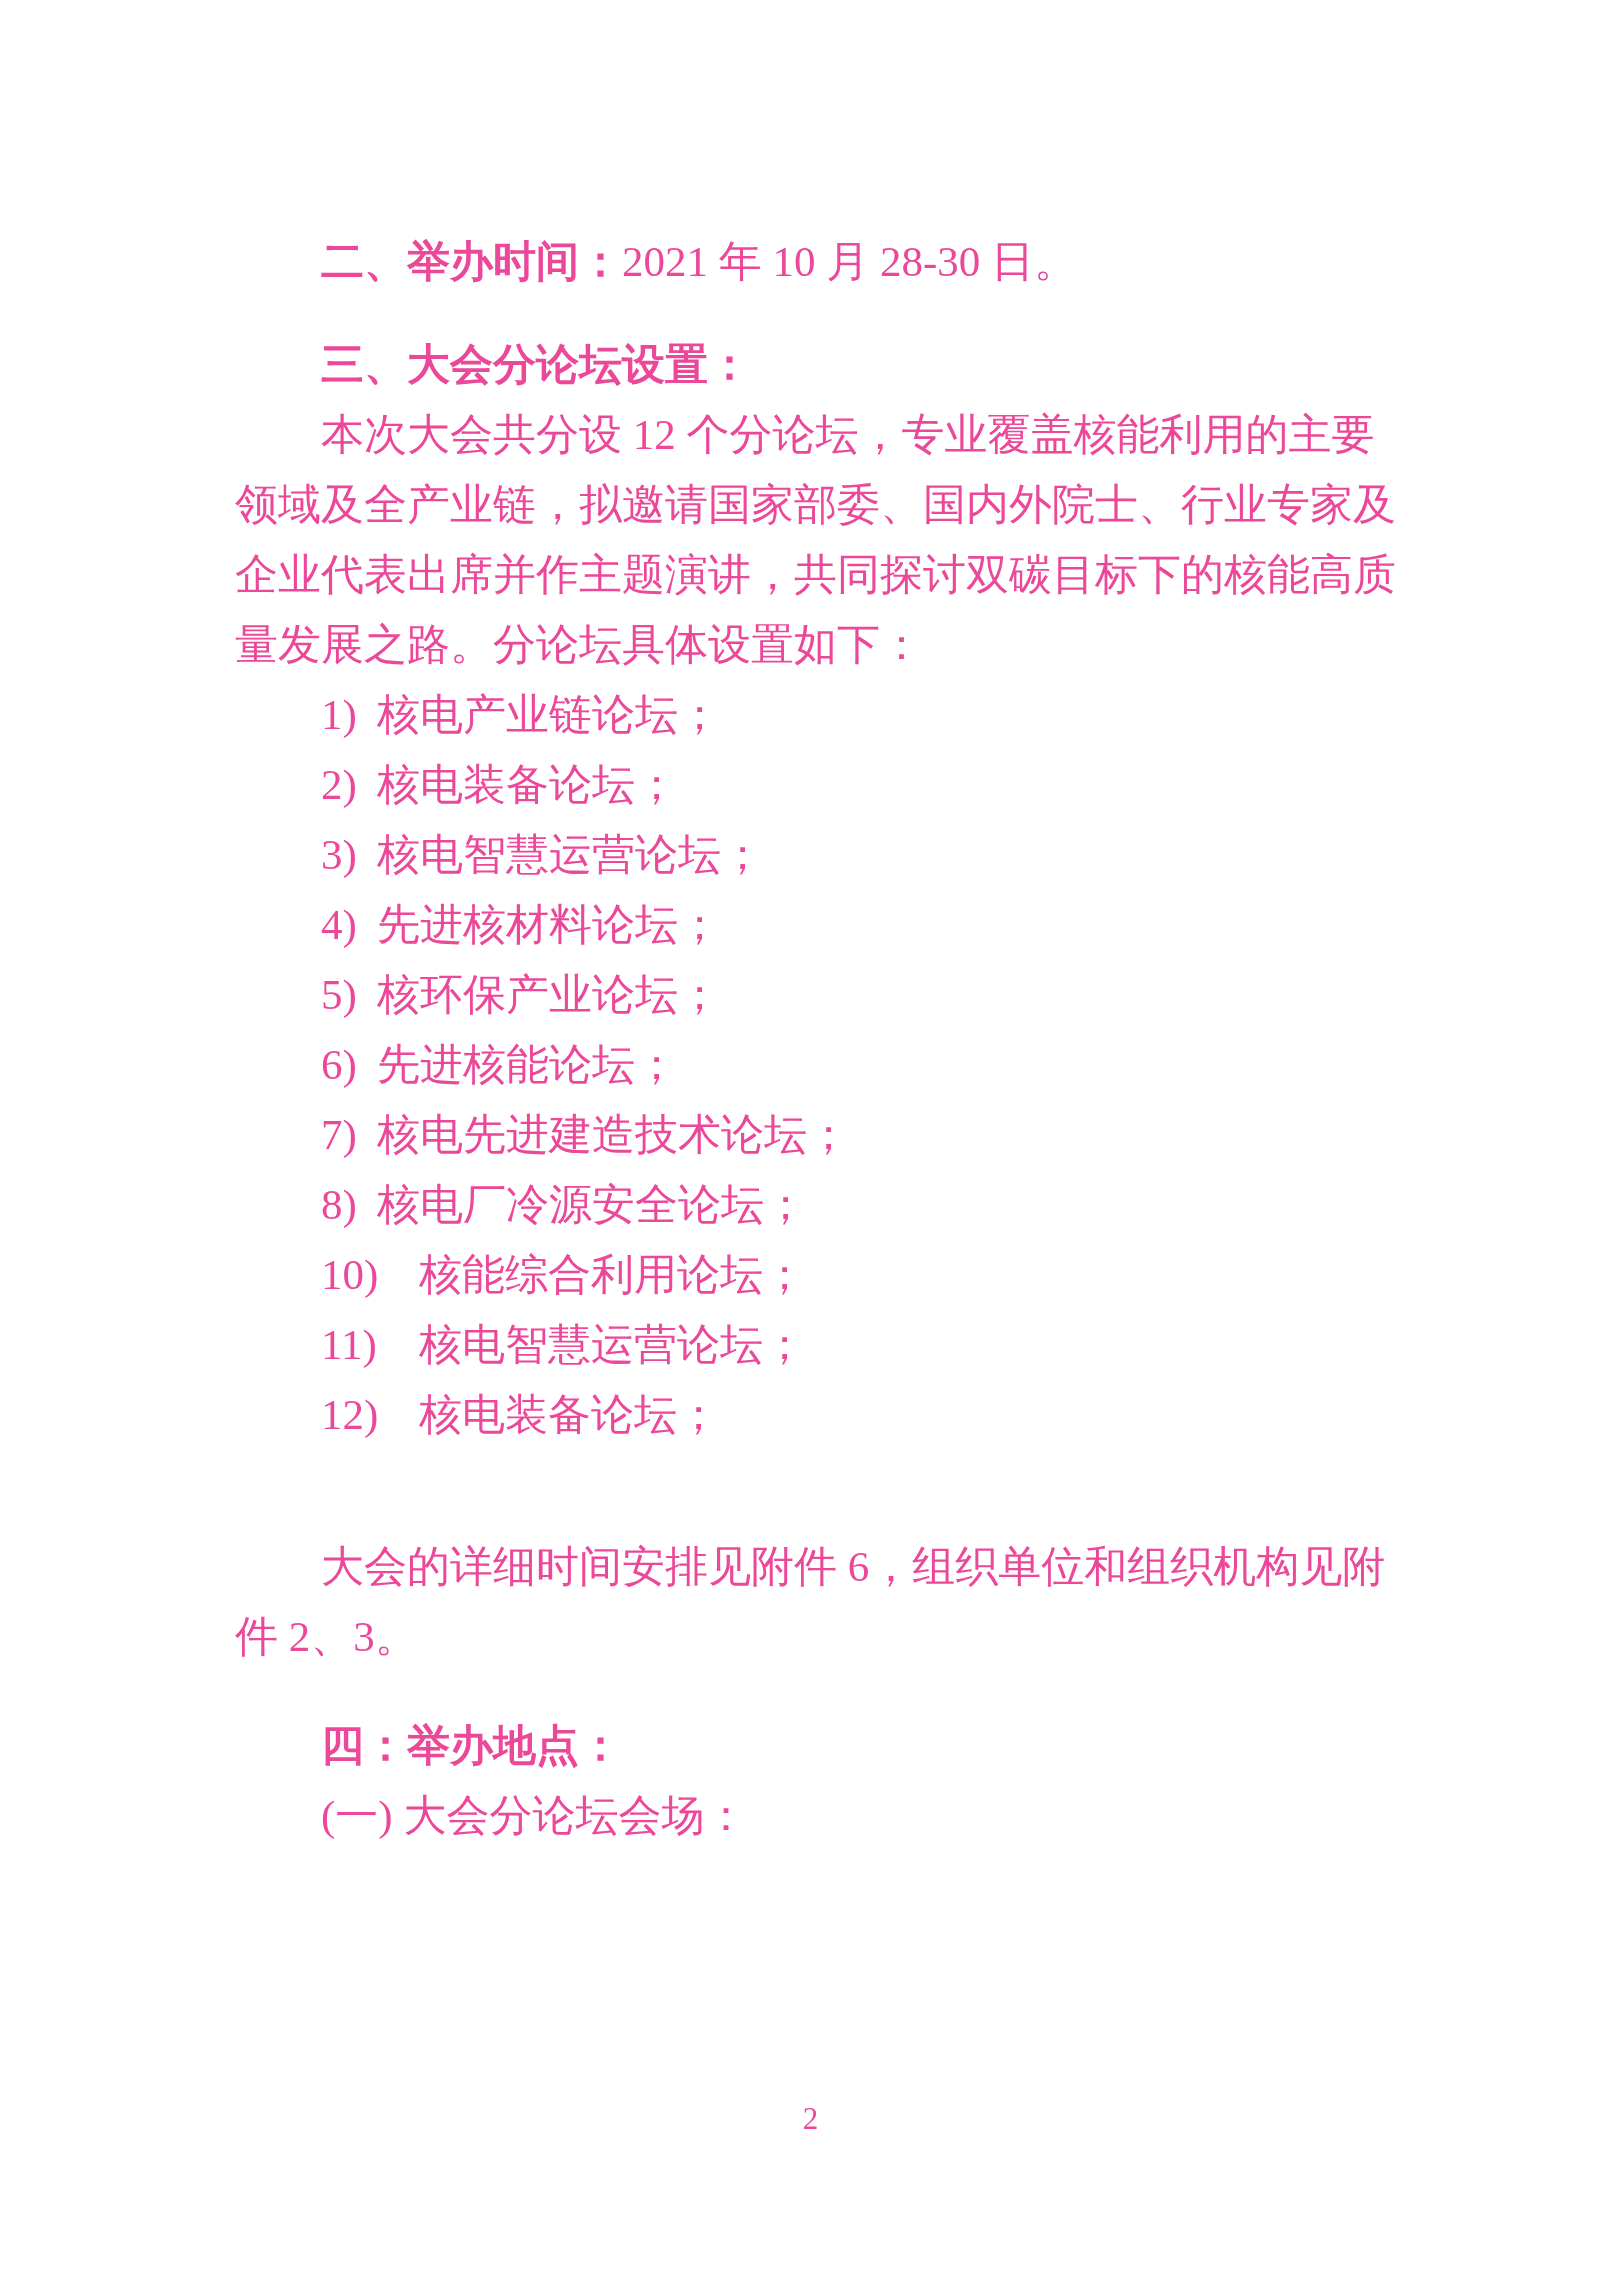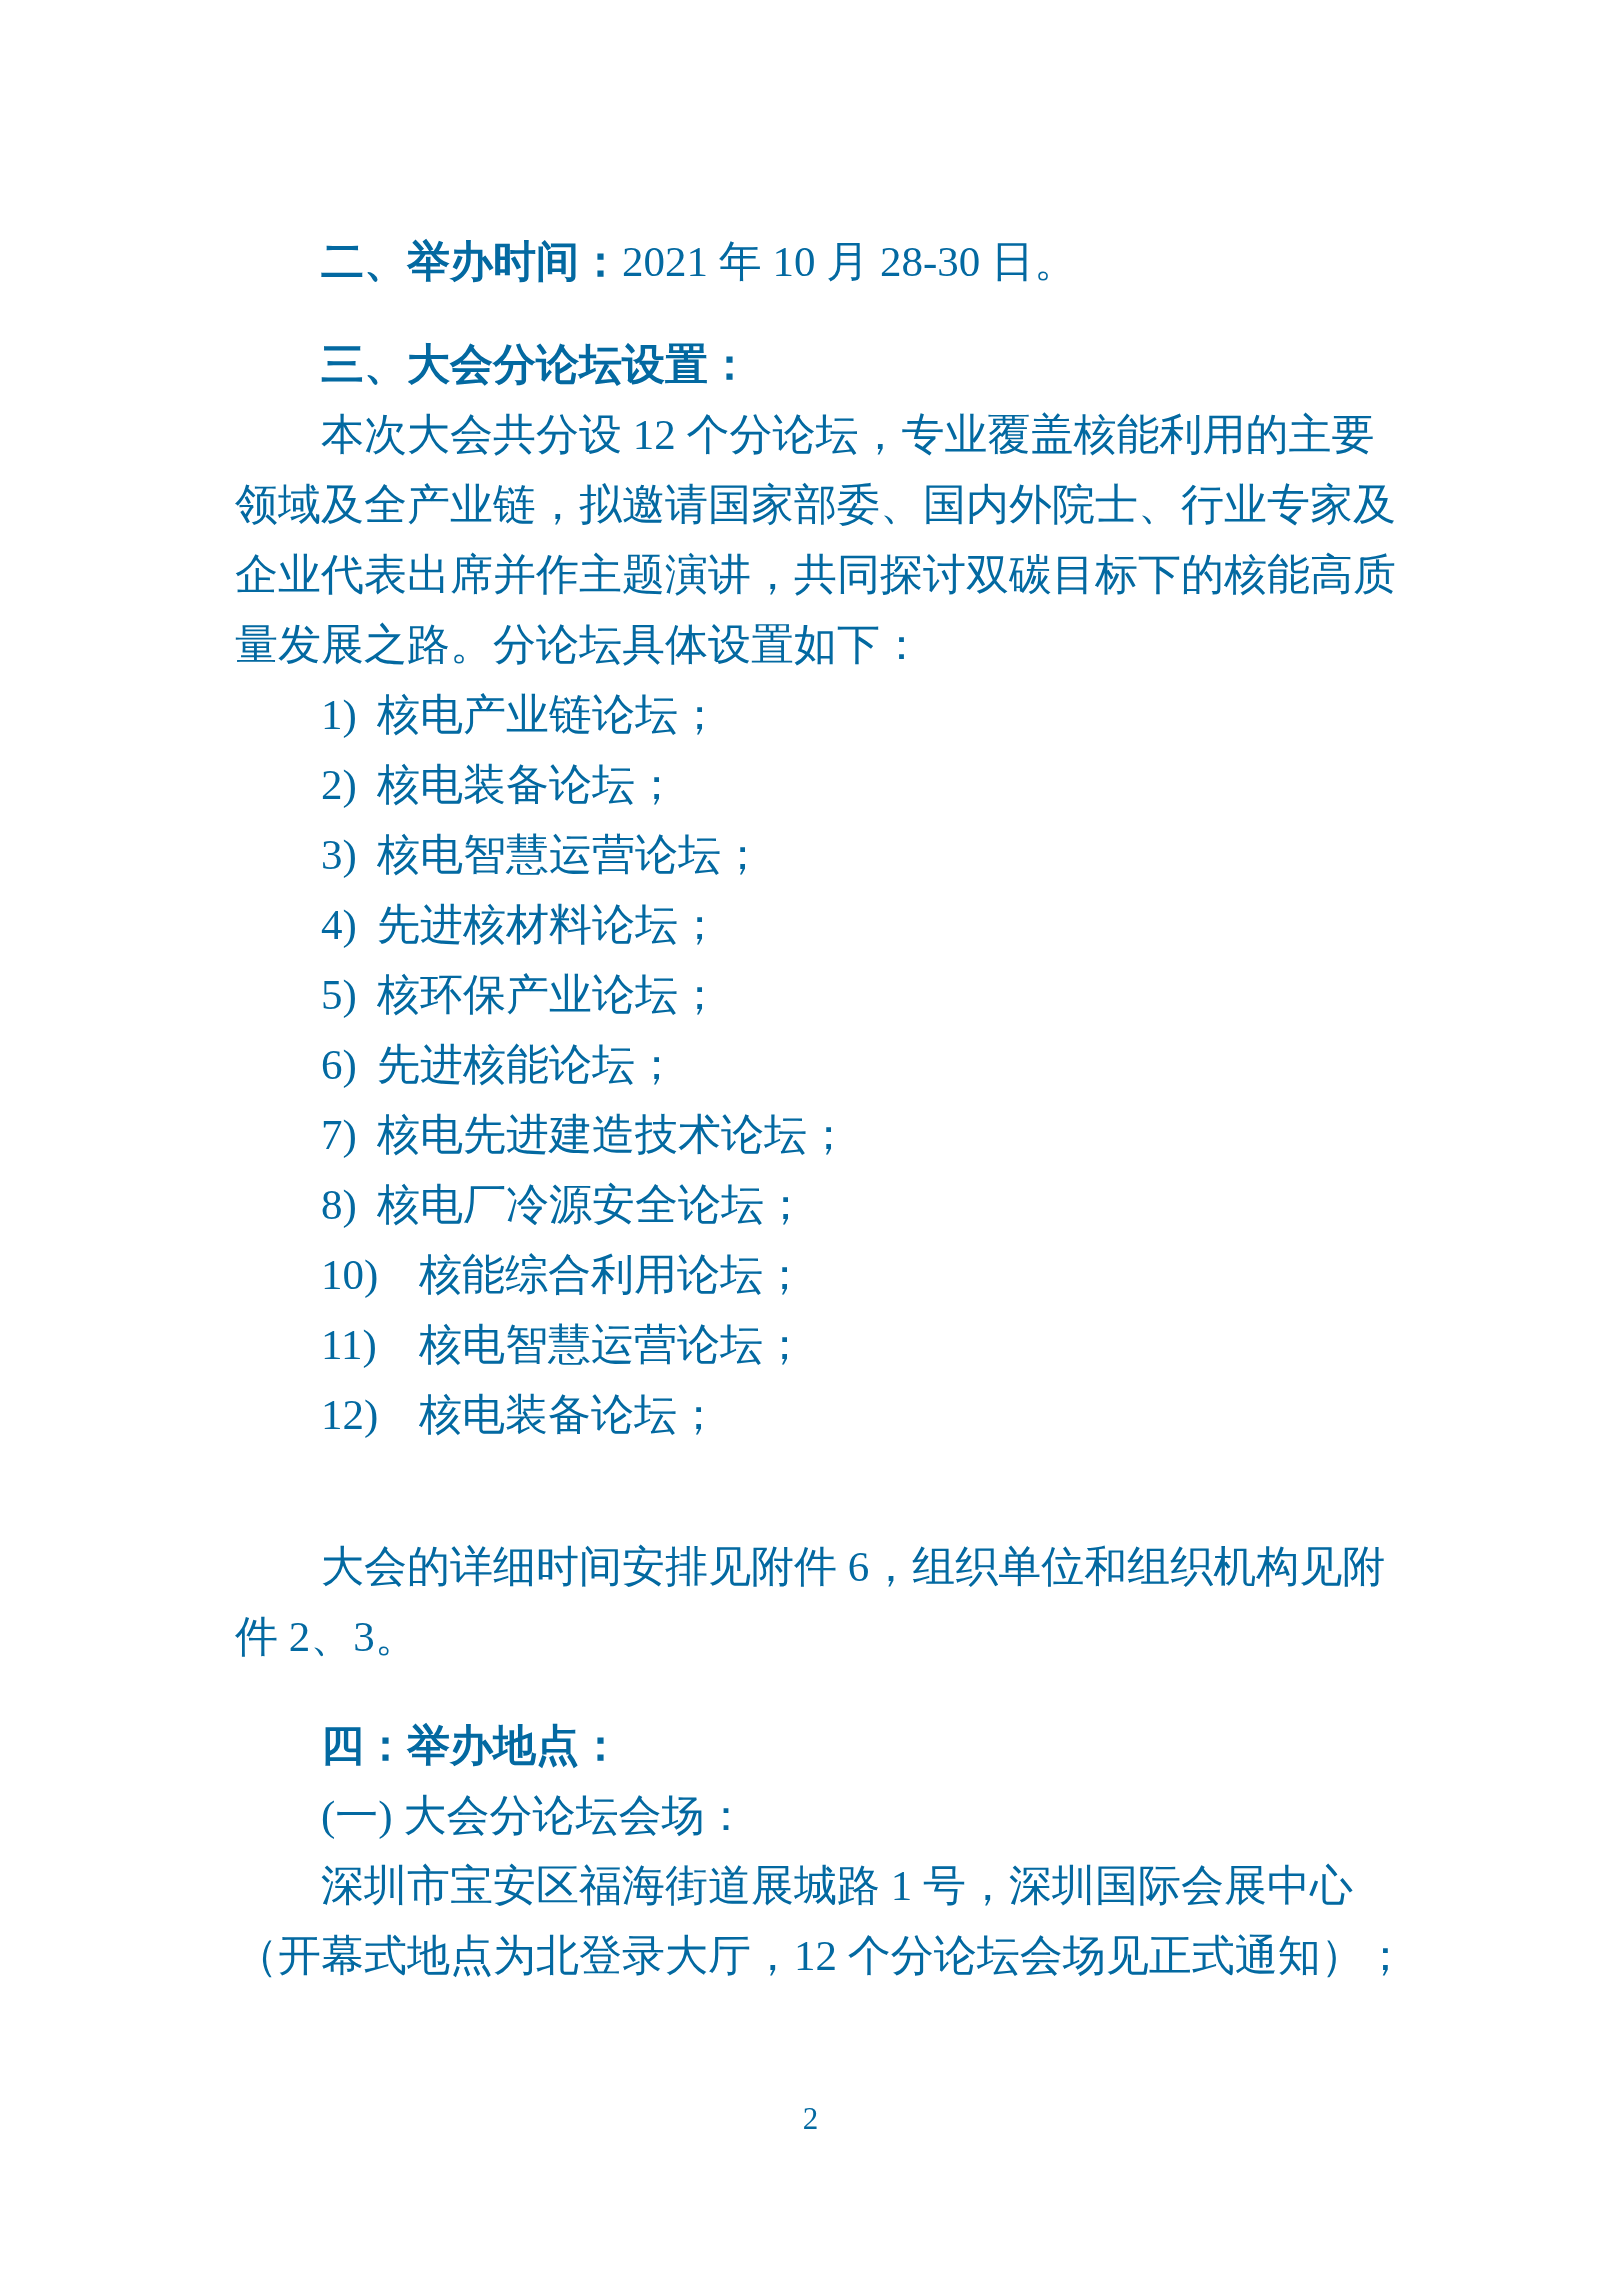"二、举办时间：2021 年 10 月 28-30" .page { color: #0369a1 -> #ec4899 }
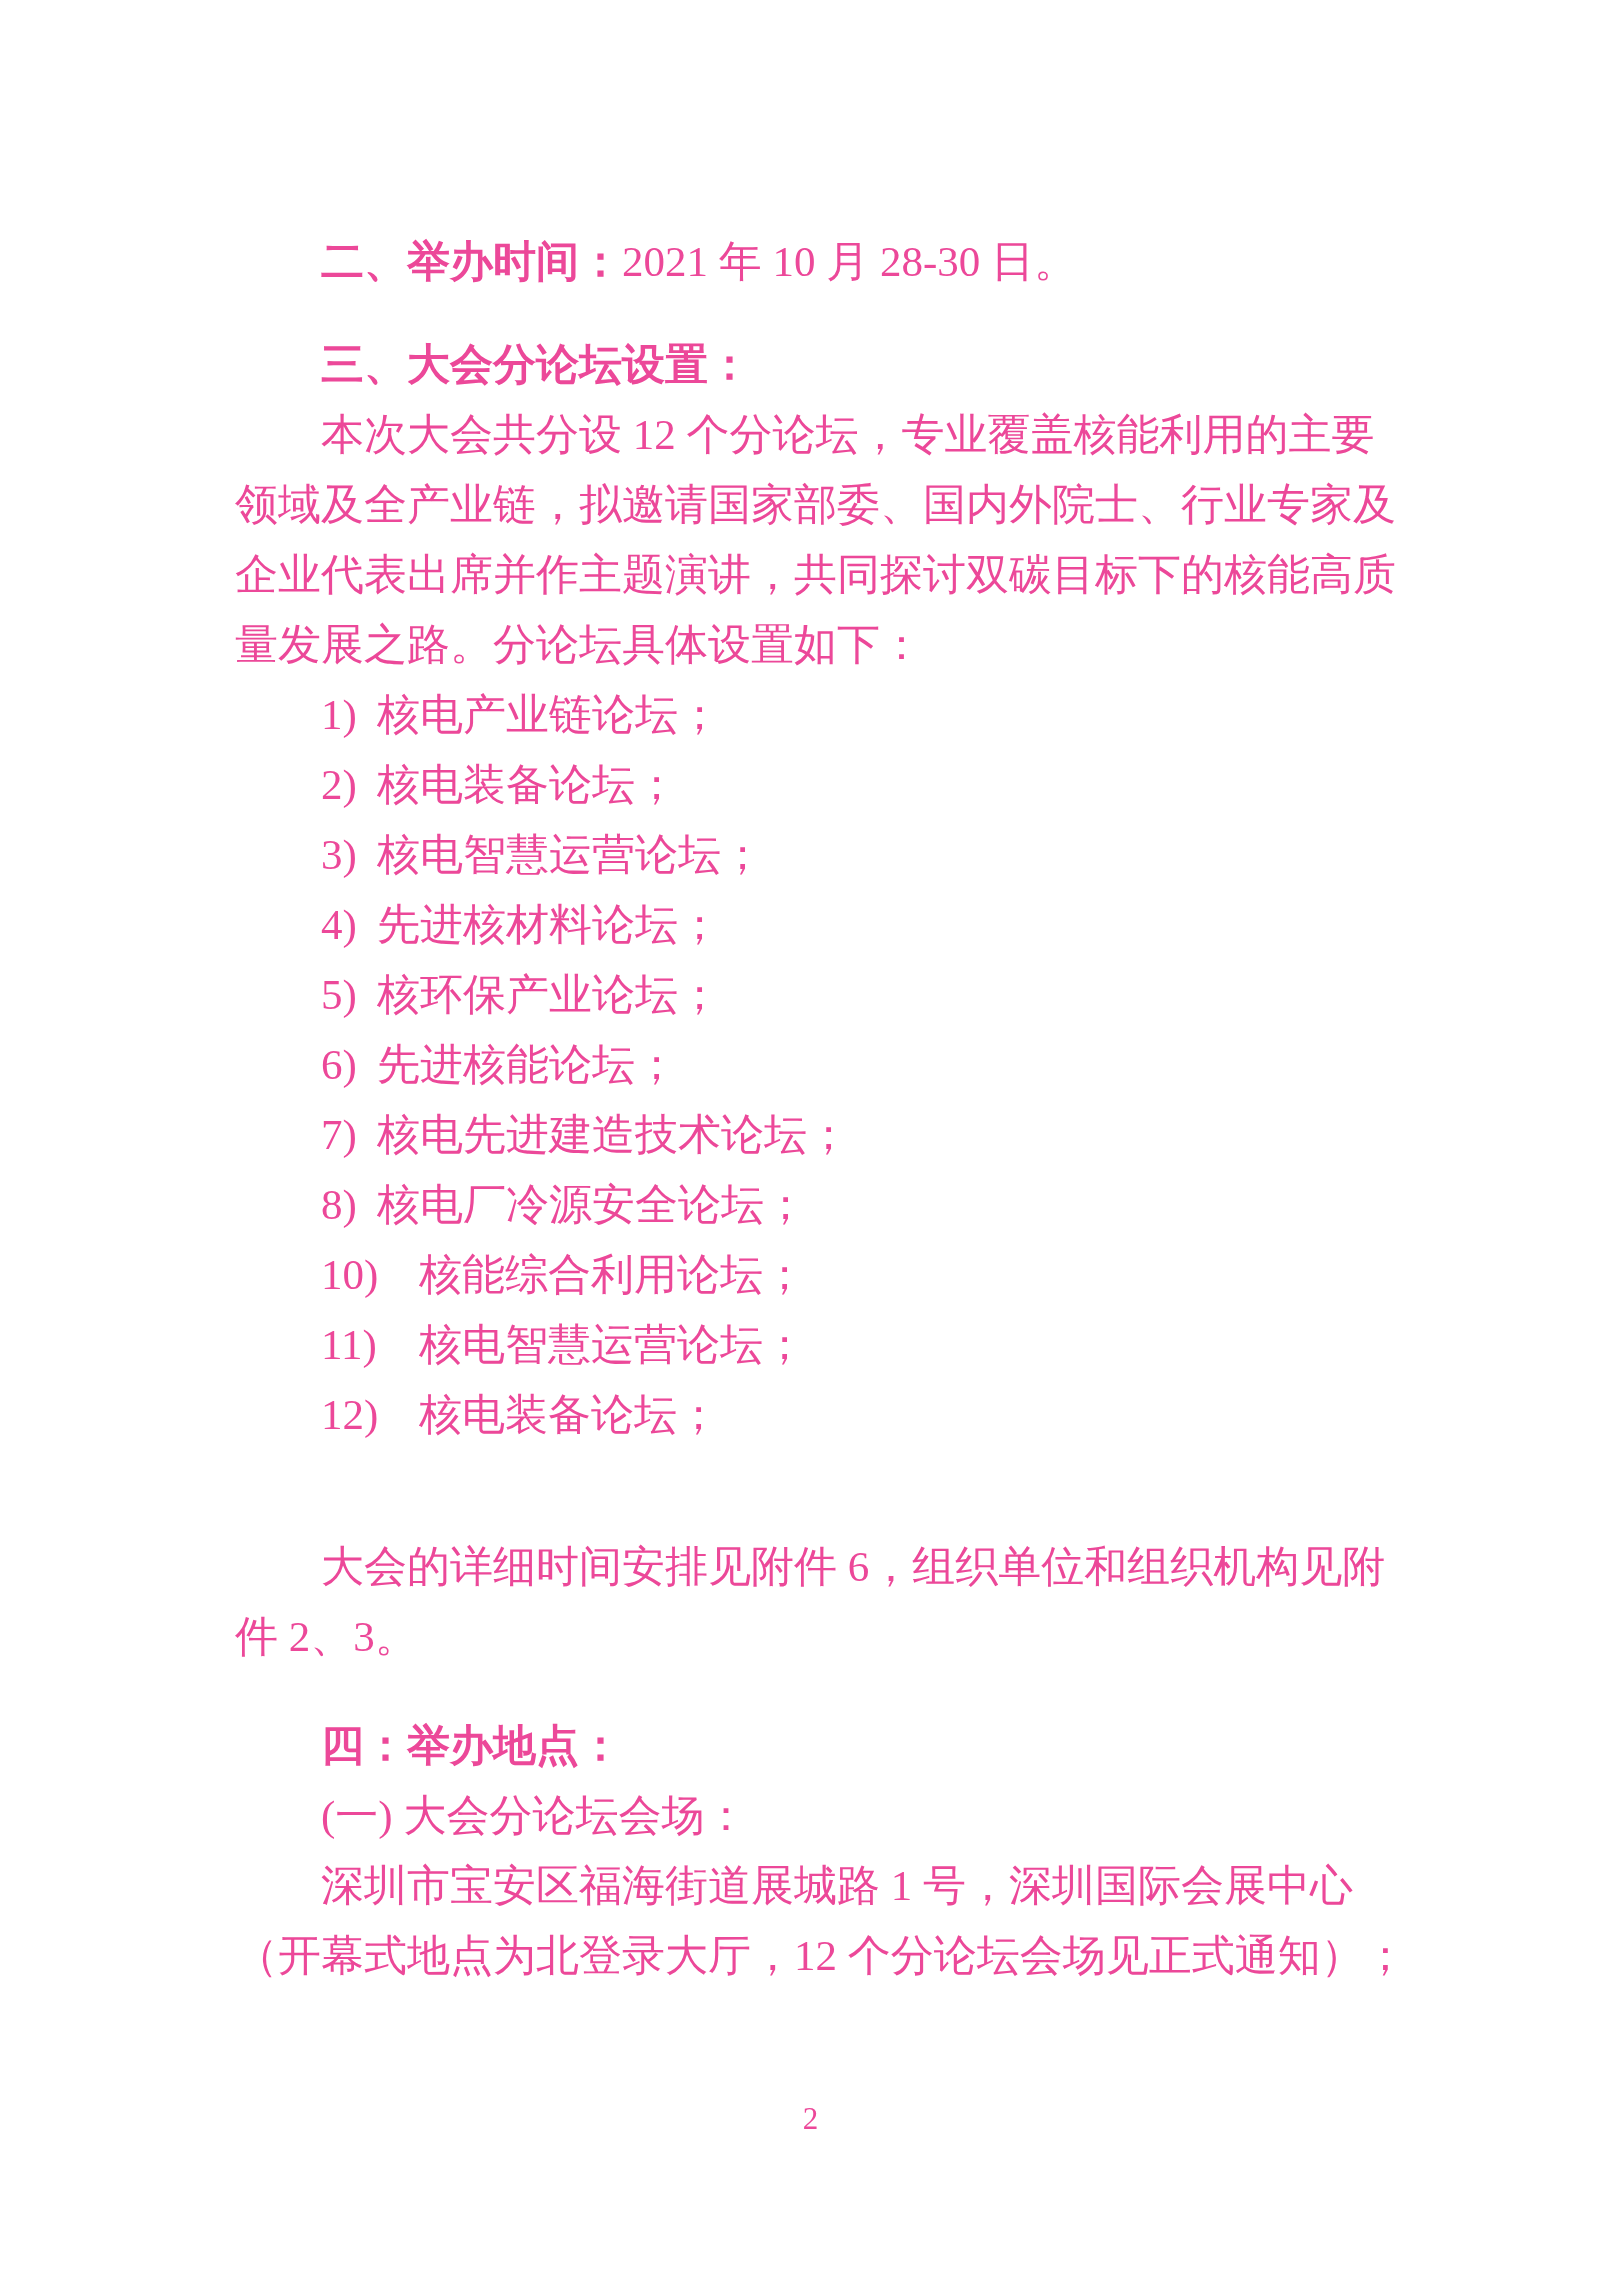"深圳市宝安区福海街道展城路 1 号，深圳国际会展中心" div { html: <div> <div>深圳市宝安区福海街道展城路 1 号，深圳国际会展中心</div> <div>（开幕式地点为北登录大厅，12 个分论坛会场见正式通知）；</div> </div> -> none }
